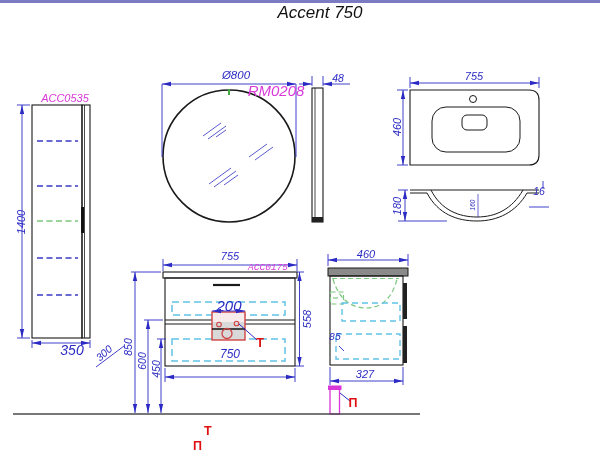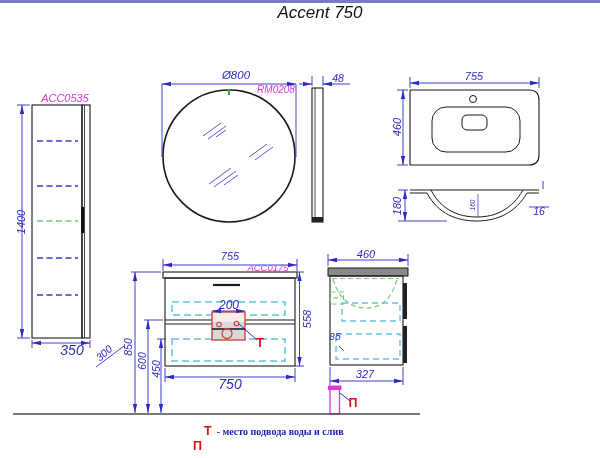"RM0208" span.lbl { font-size: 10px -> 15px }
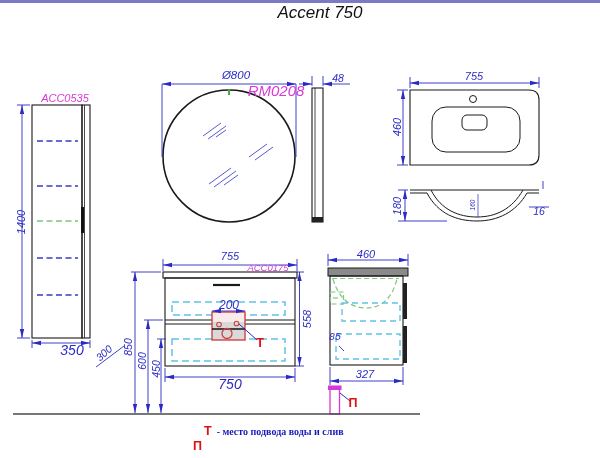"16" span.lbl { top: 211px -> 191px }
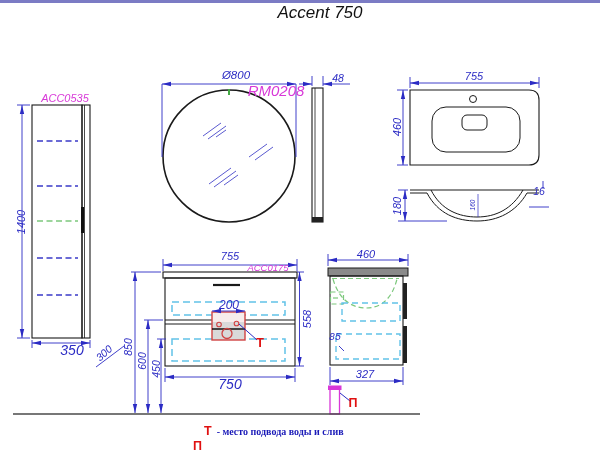"ACC0175" span.lbl { font-family: none -> Liberation Mono, monospace }
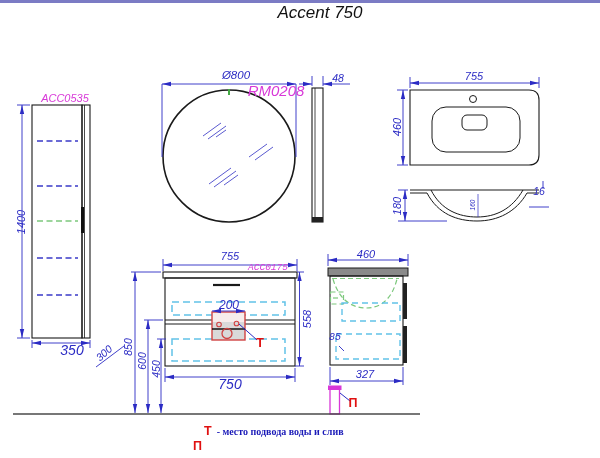"200" span.lbl { font-size: 12px -> 15px }
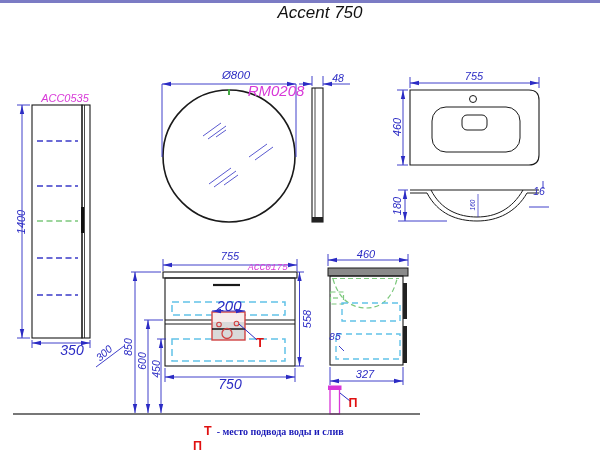"750" span.lbl { font-size: 14px -> 12px; top: 384px -> 354px }
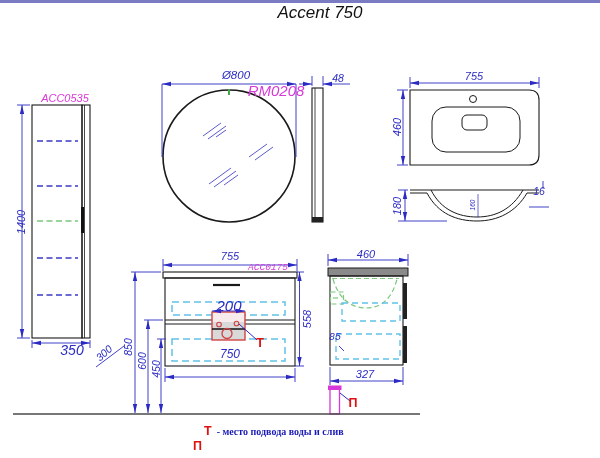"- место подвода воды и" span.legend-text { html: <span>- место подвода воды и слив</span> -> none }
